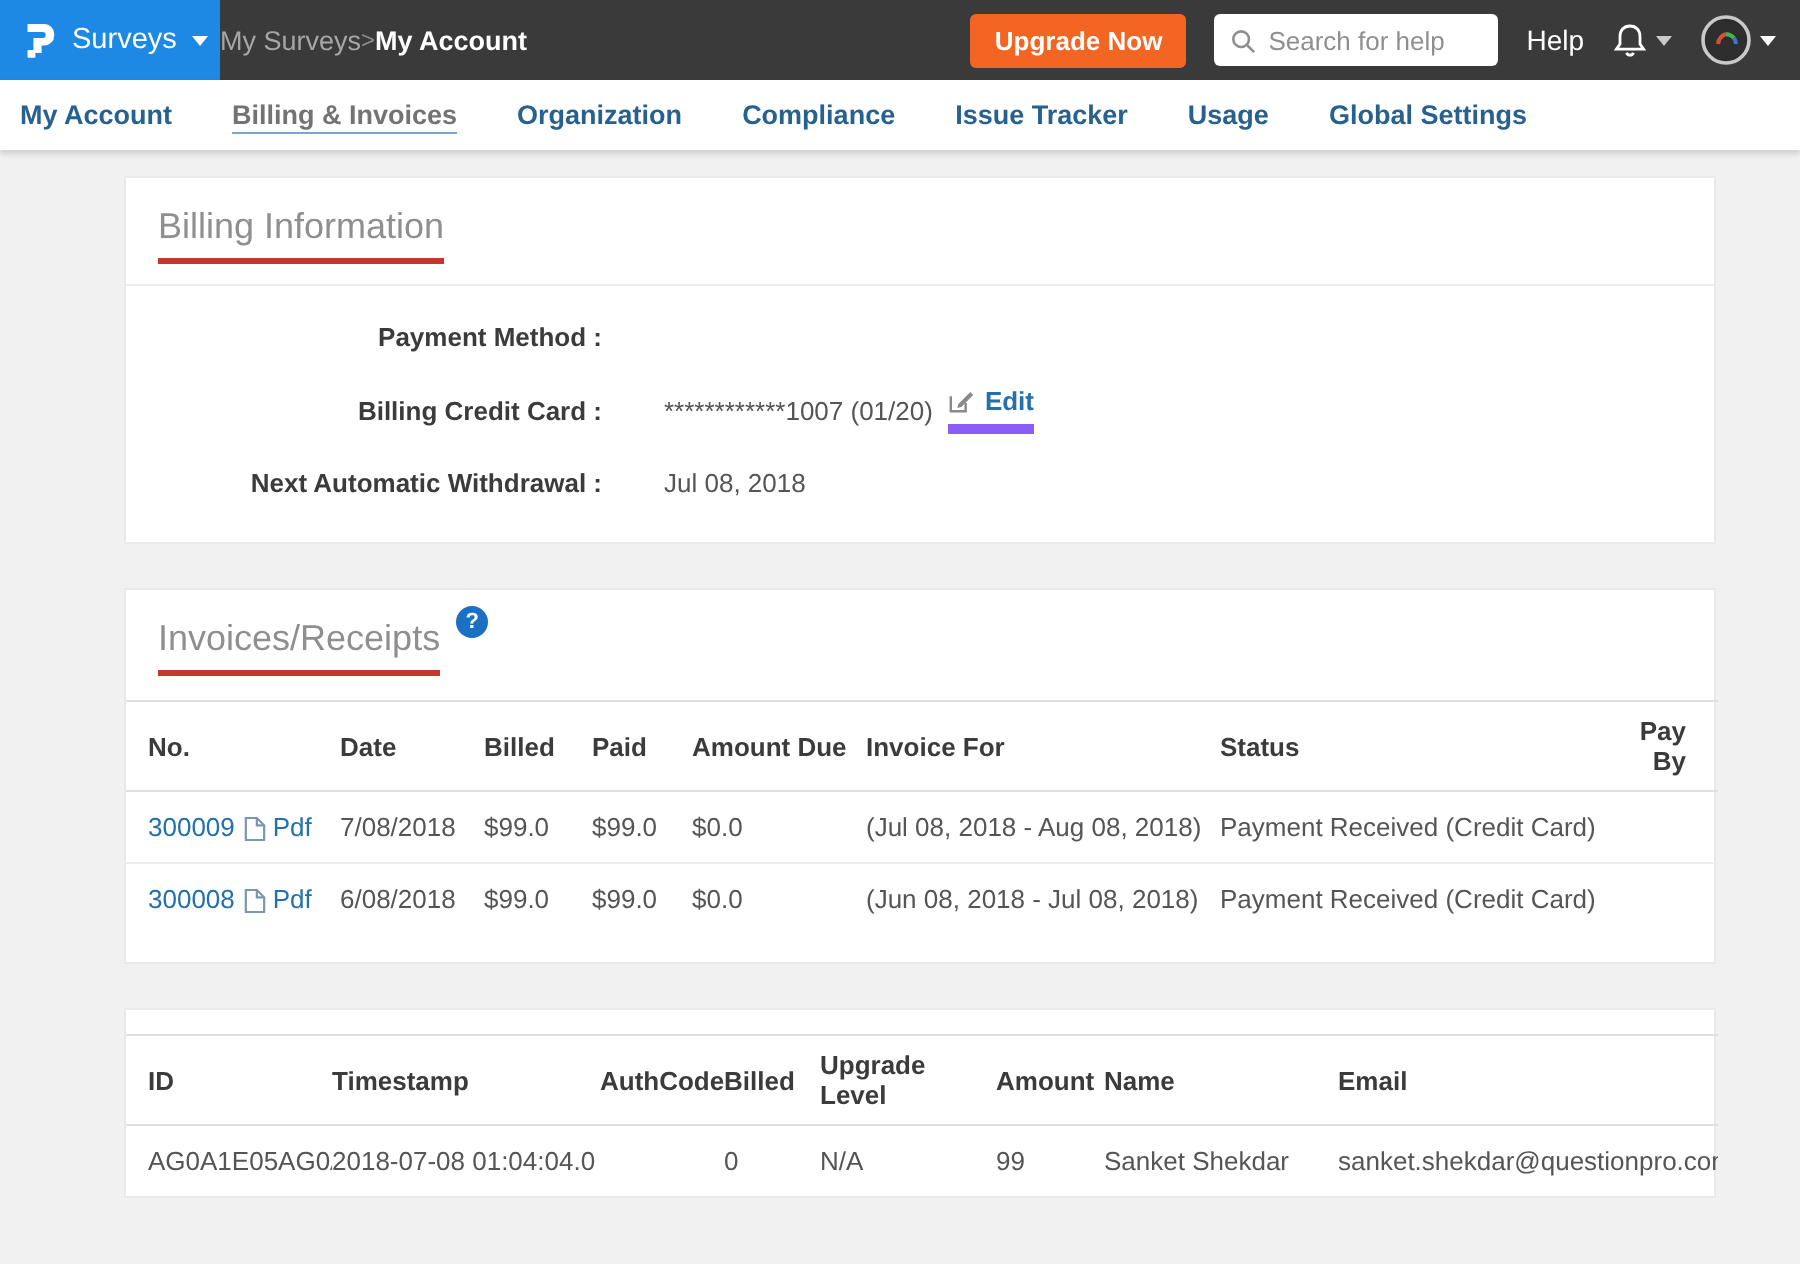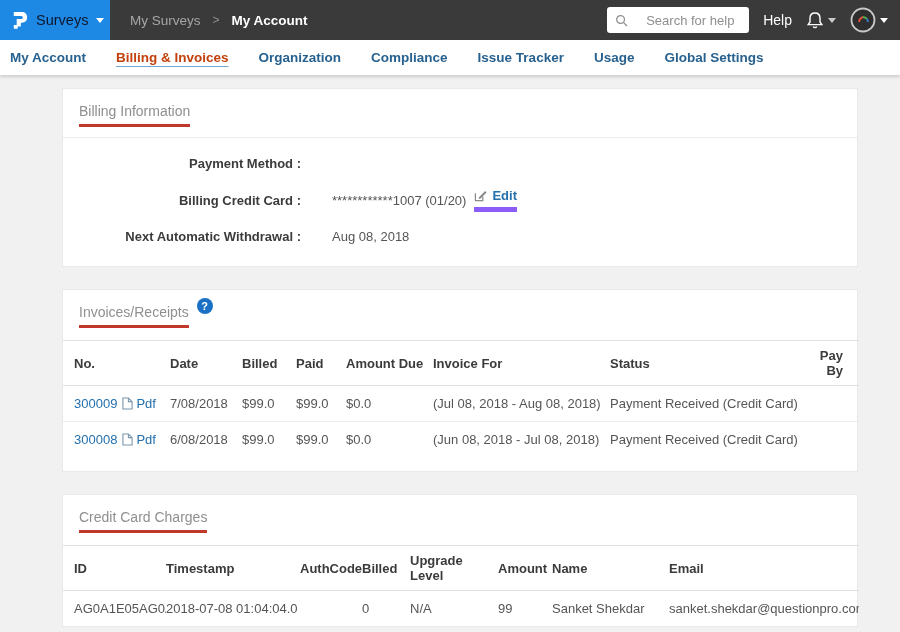"Surveys" .brand .product { color: #0f172a -> #ffffff }
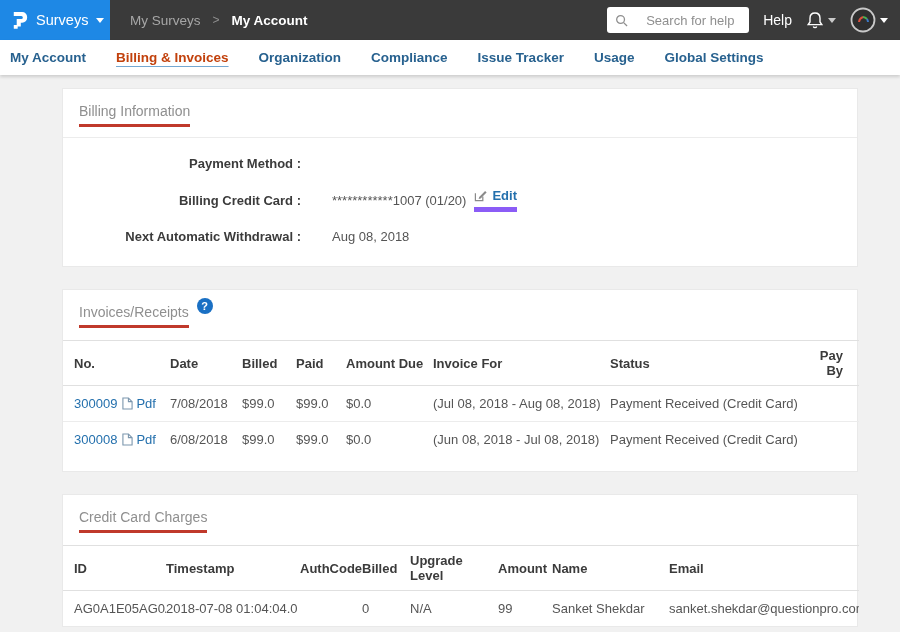"My Surveys" .breadcrumb { gap: 12px -> none; margin-left: 20px -> none }
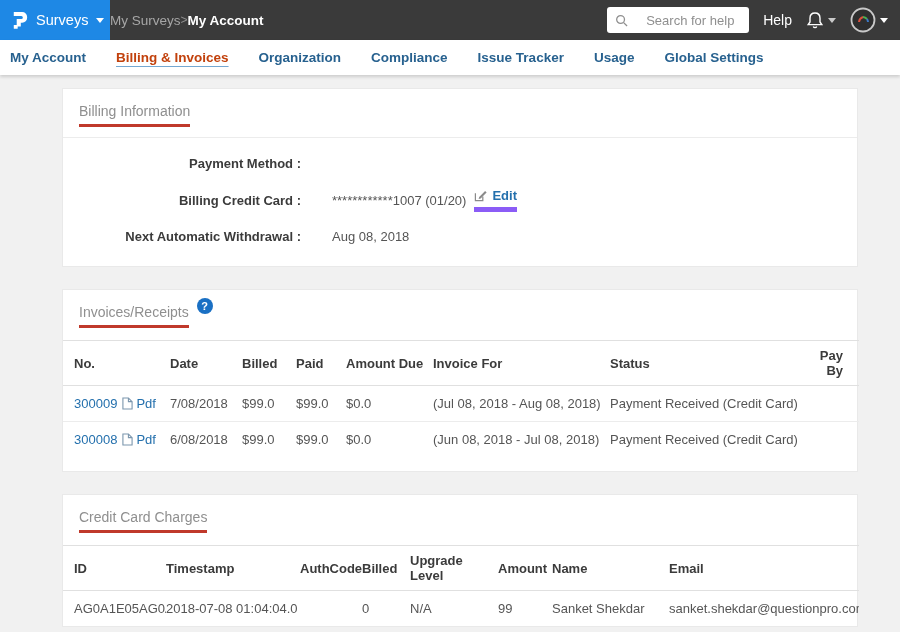"Upgrade Now" button.upgrade-btn { html: none -> <button>Upgrade Now</button> }
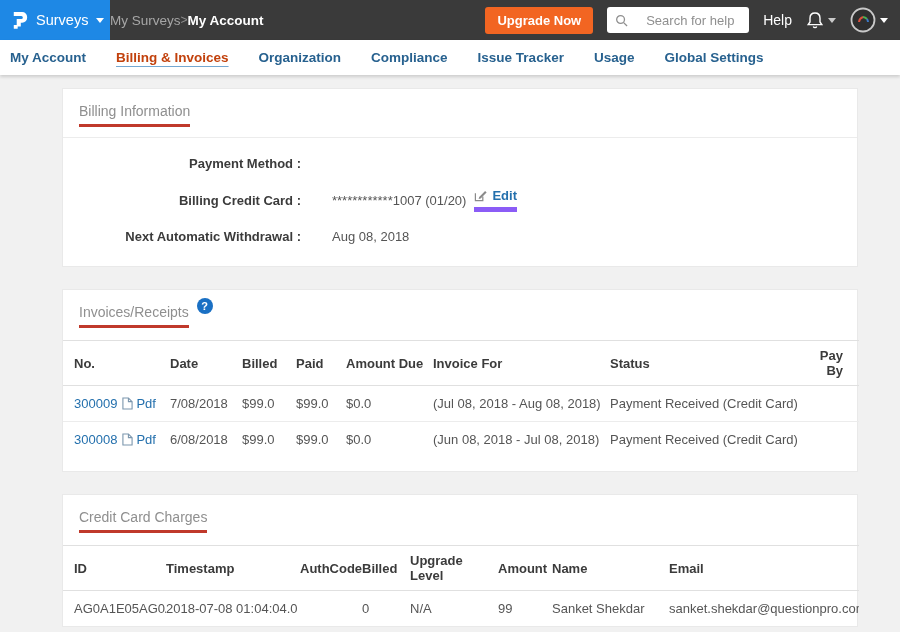"Search for help" .searchbox { gap: 18px -> 6px }
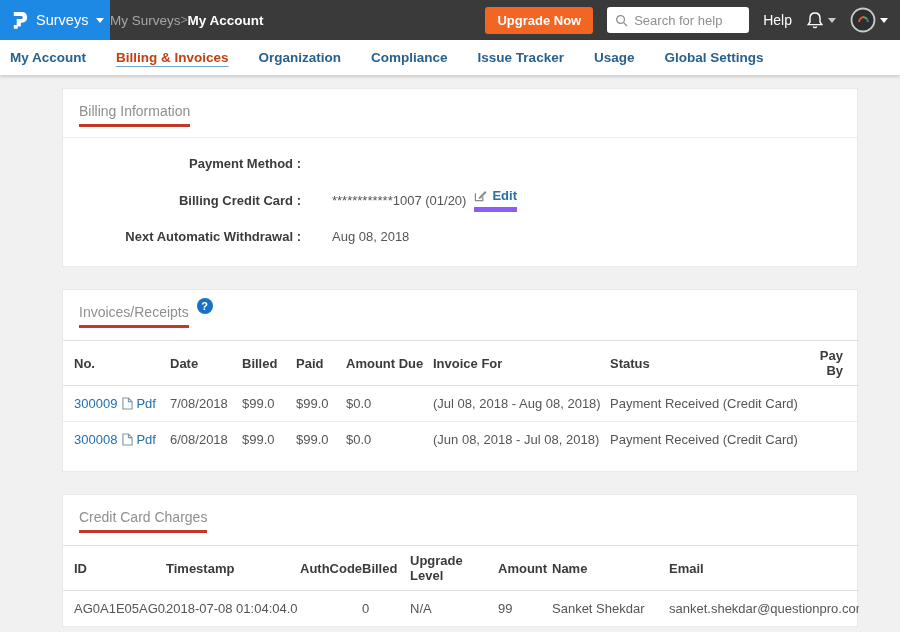"Billing & Invoices" .subnav .item.active { color: #c2410c -> #737373 }
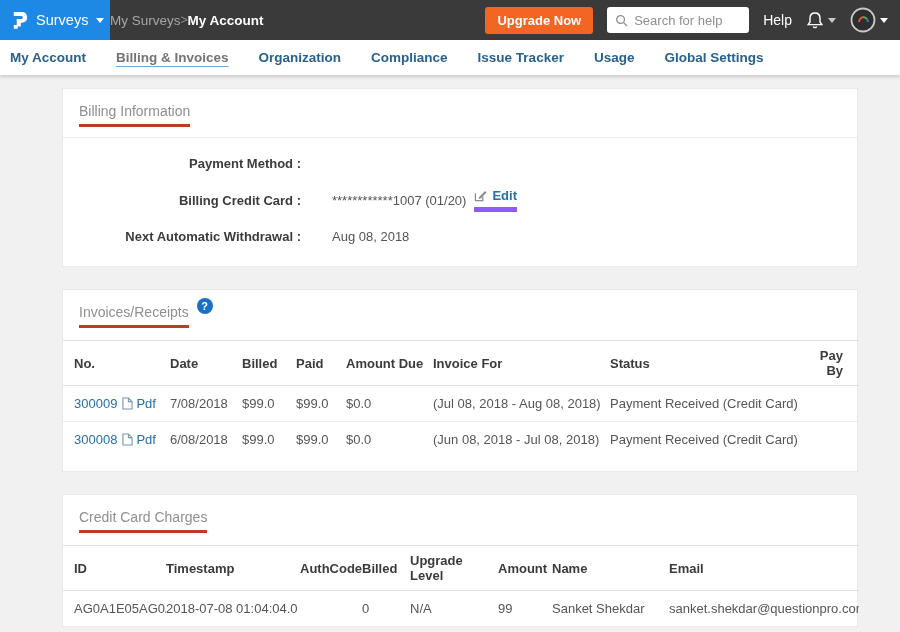"Billing Information" .card-title { font-size: 14px -> 18px }
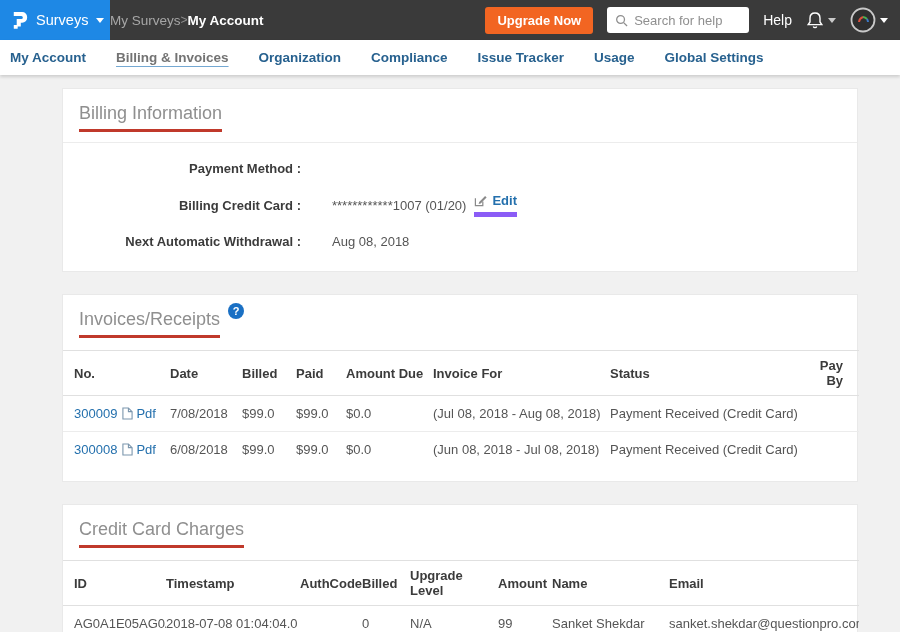"Aug 08, 2018" span.field-value { text: Aug -> Jul }
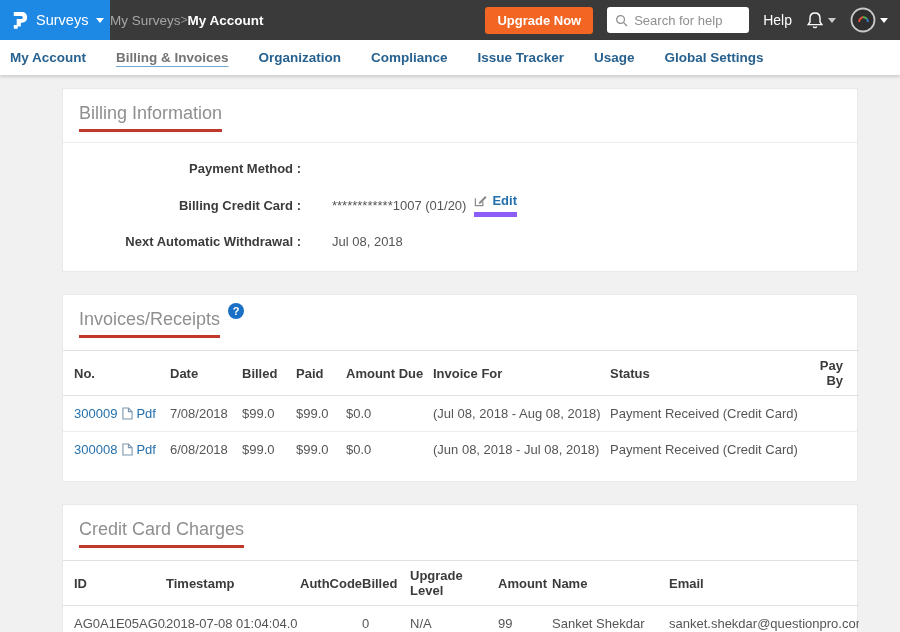"300009" .no-cell { align-items: center -> flex-end }
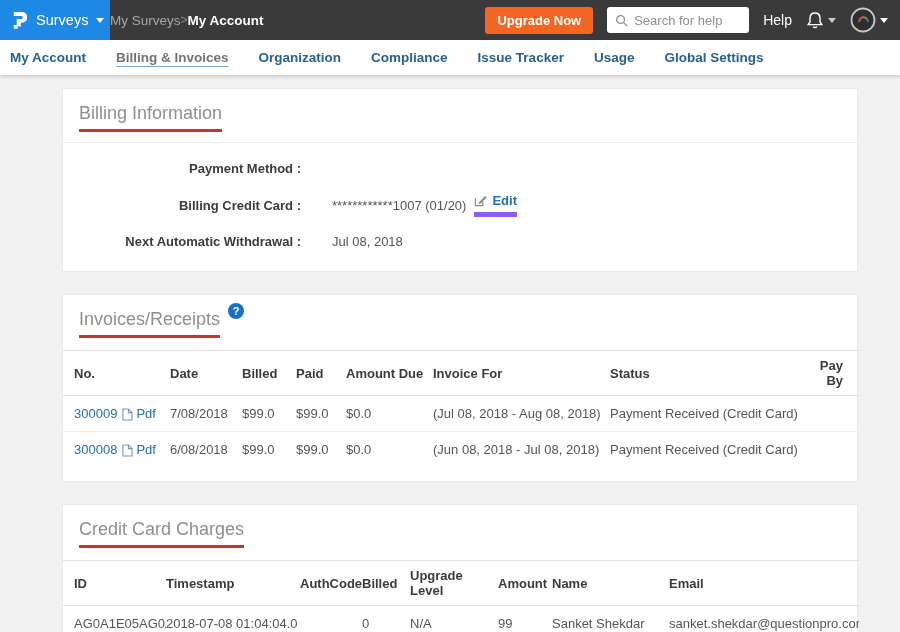"Credit Card Charges" div.card-head { html: <div> <span>Credit Card Charges</span> </div> -> none }
